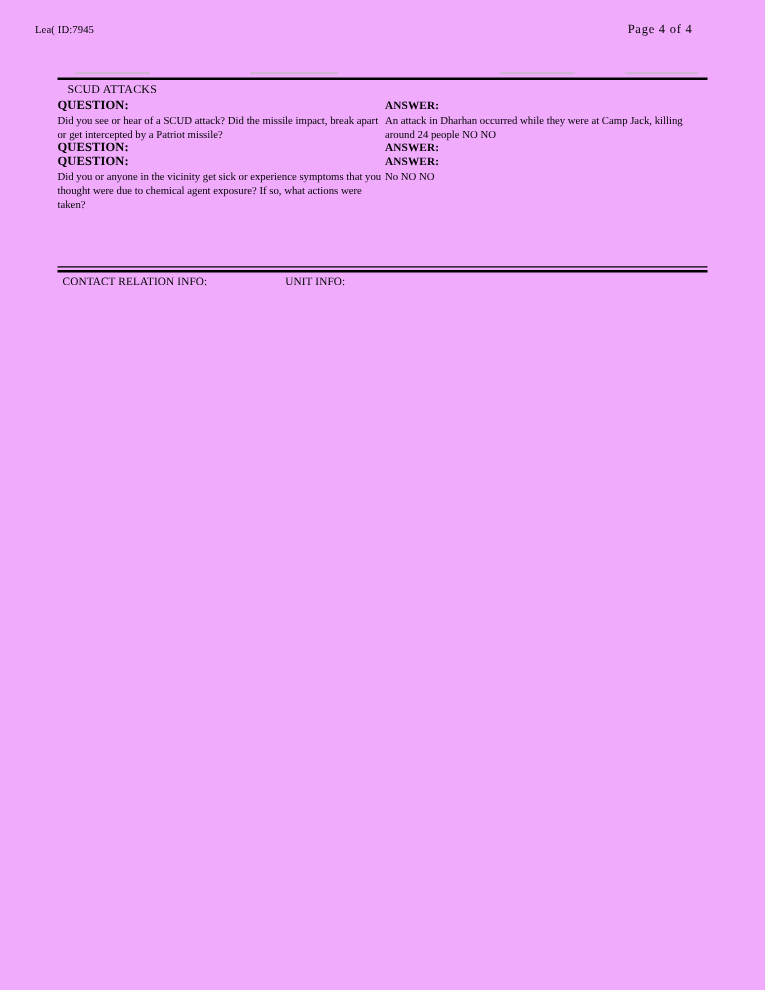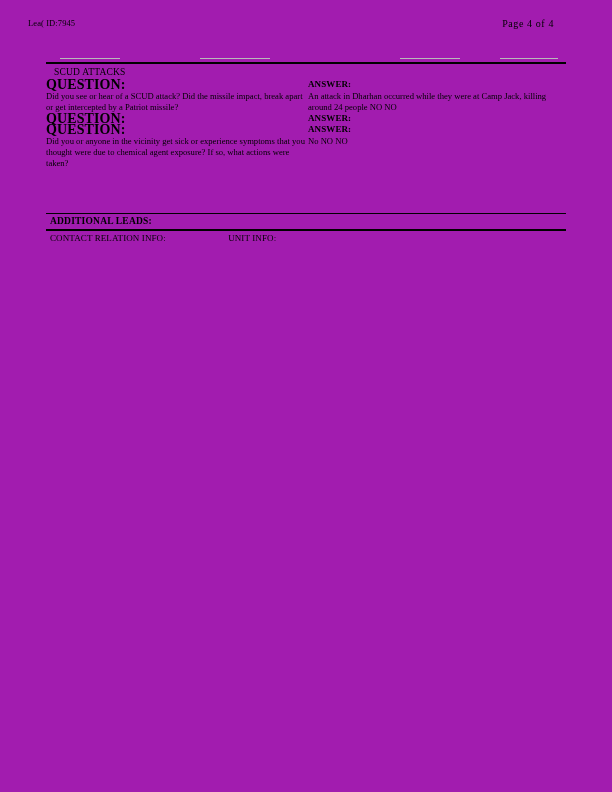"Lea( ID:7945" .page { background: #a21caf -> #f0abfc }
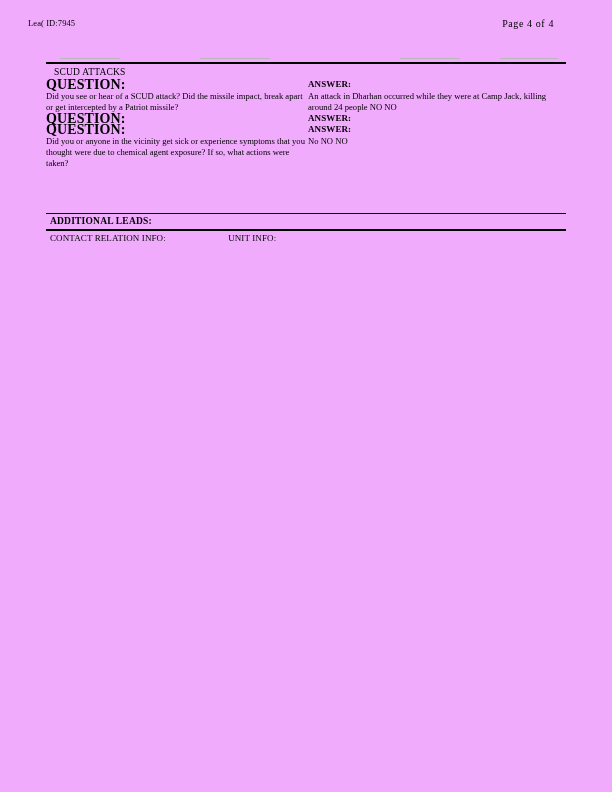"QUESTION:" .lbl { font-size: 14px -> 10px }
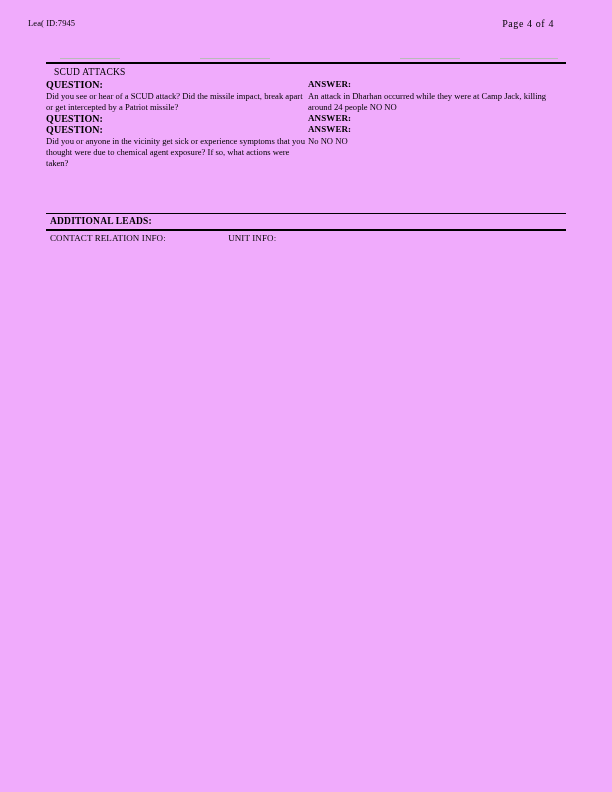"ADDITIONAL LEADS:" div.leads-title { html: <div>ADDITIONAL LEADS:</div> -> none }
